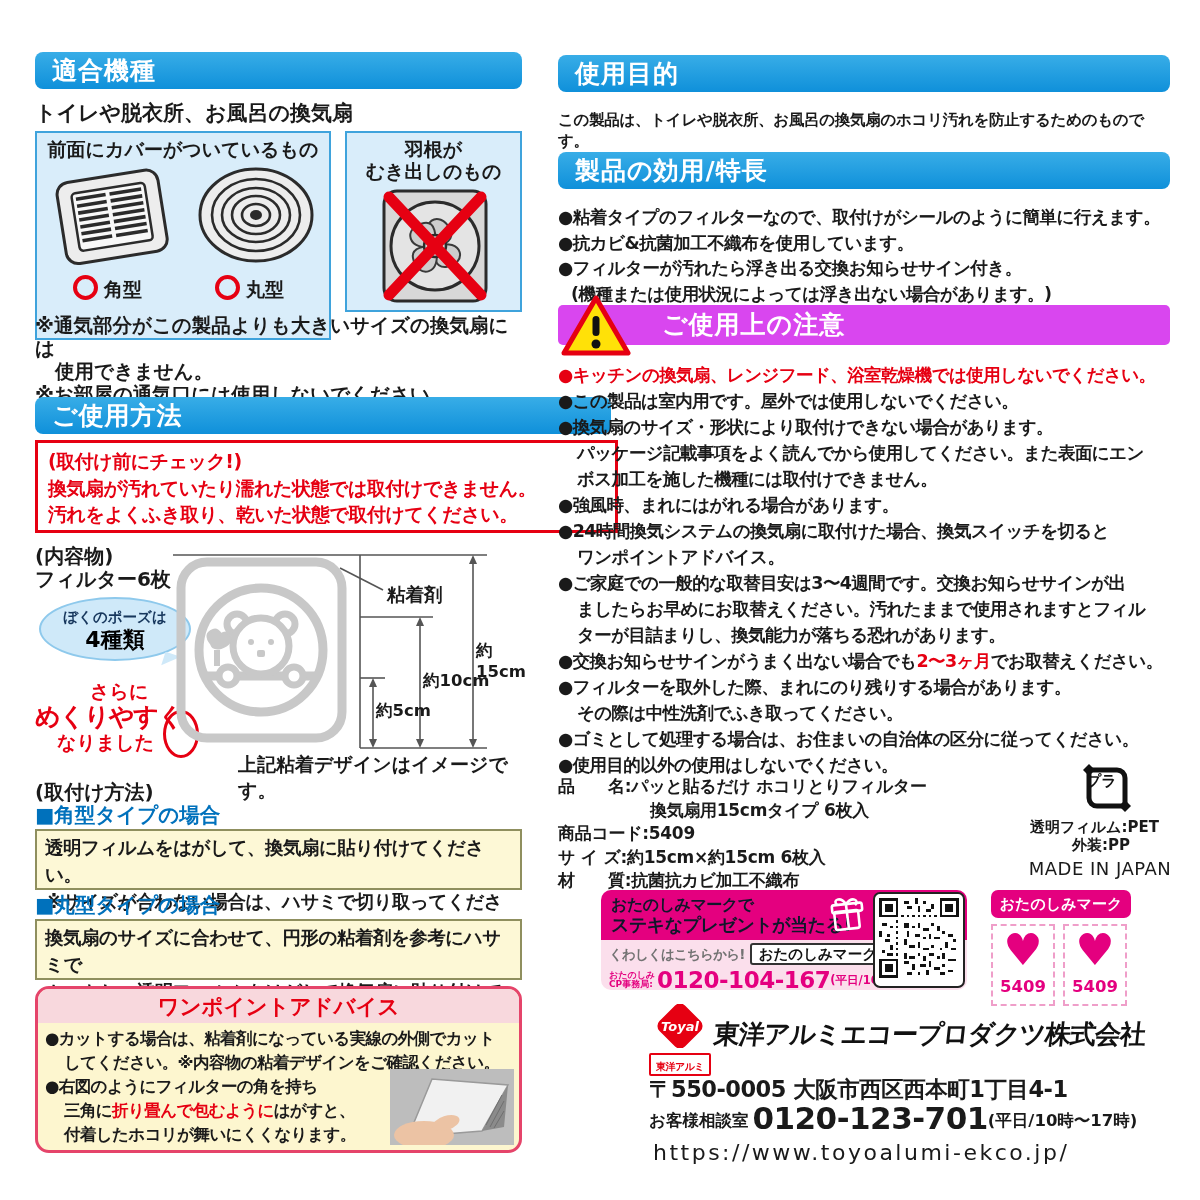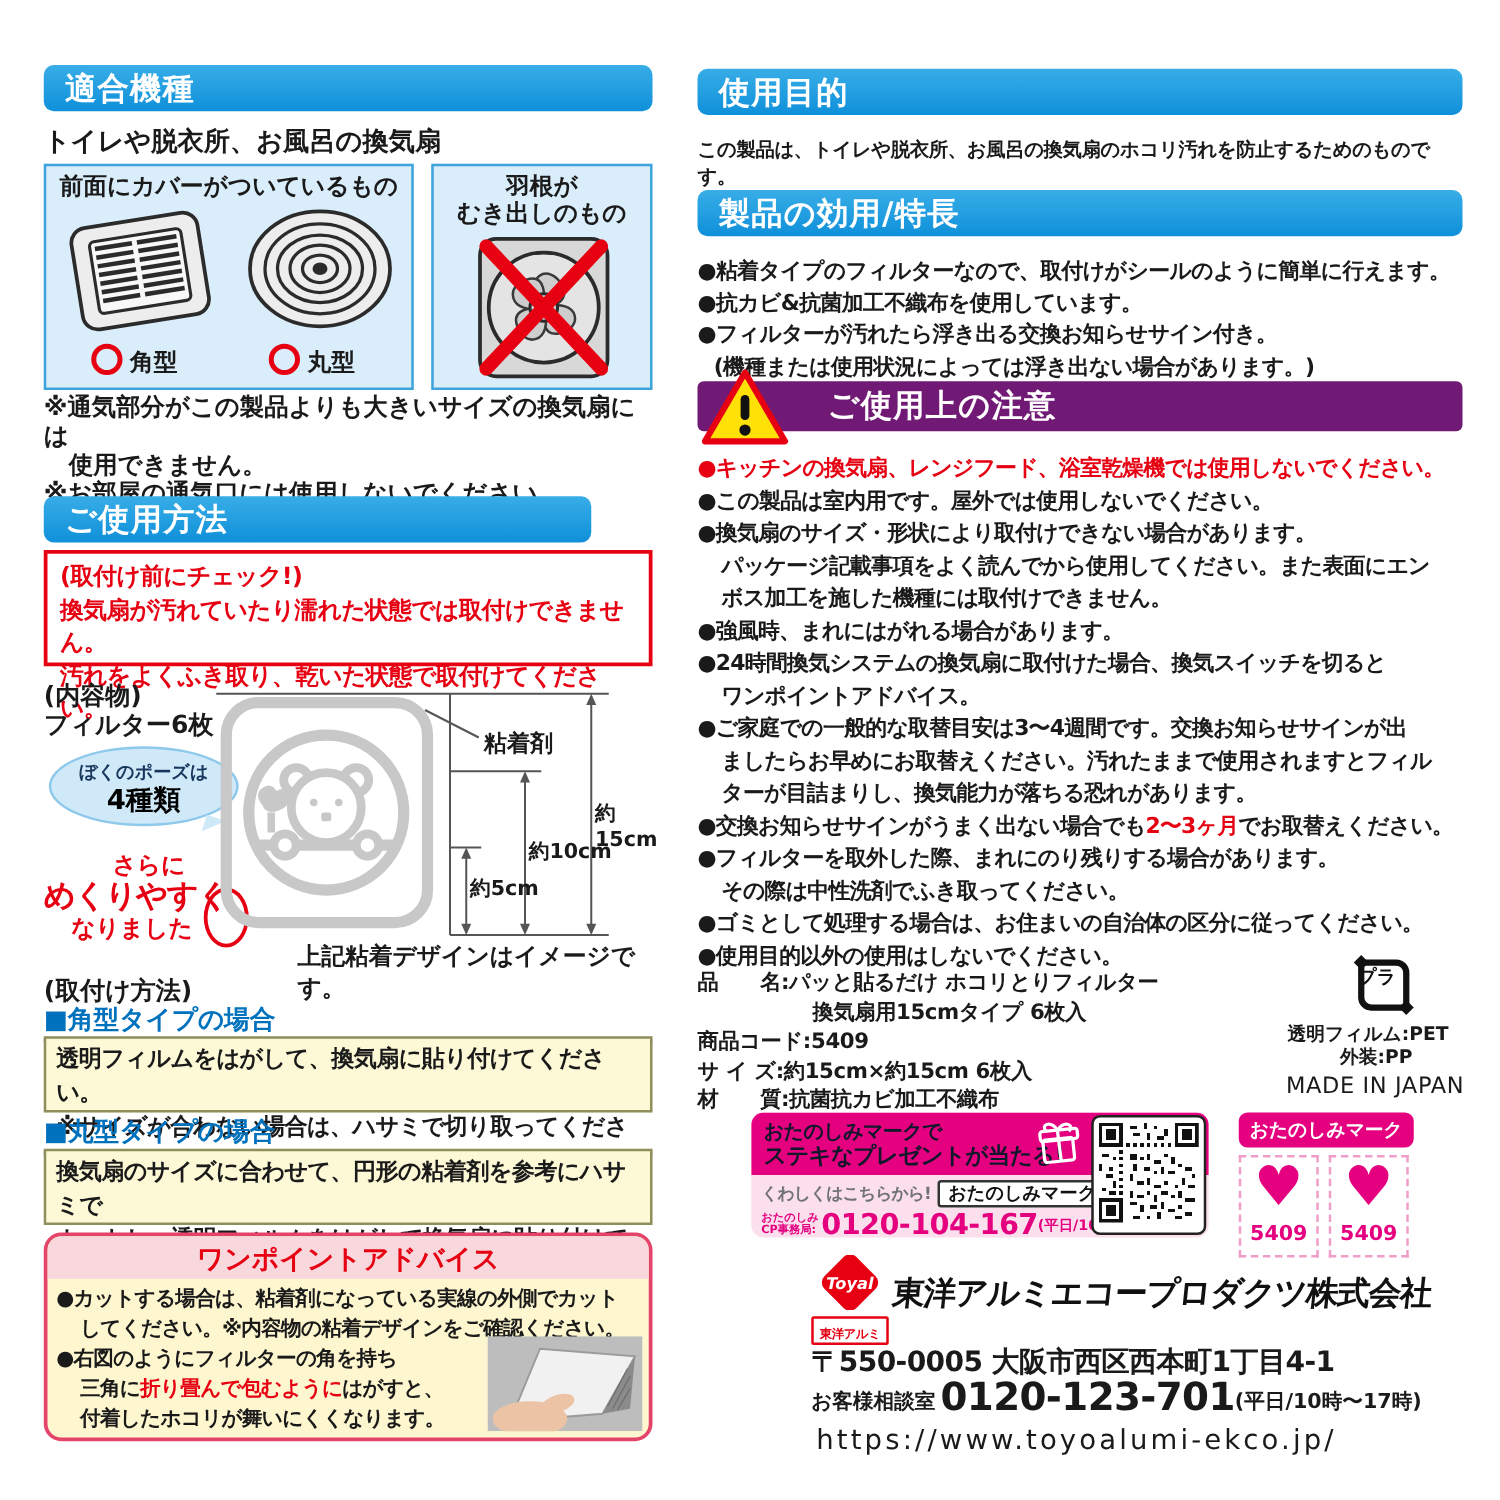"前面にカバーがついているもの" div.abs { height: 181px -> 209px }
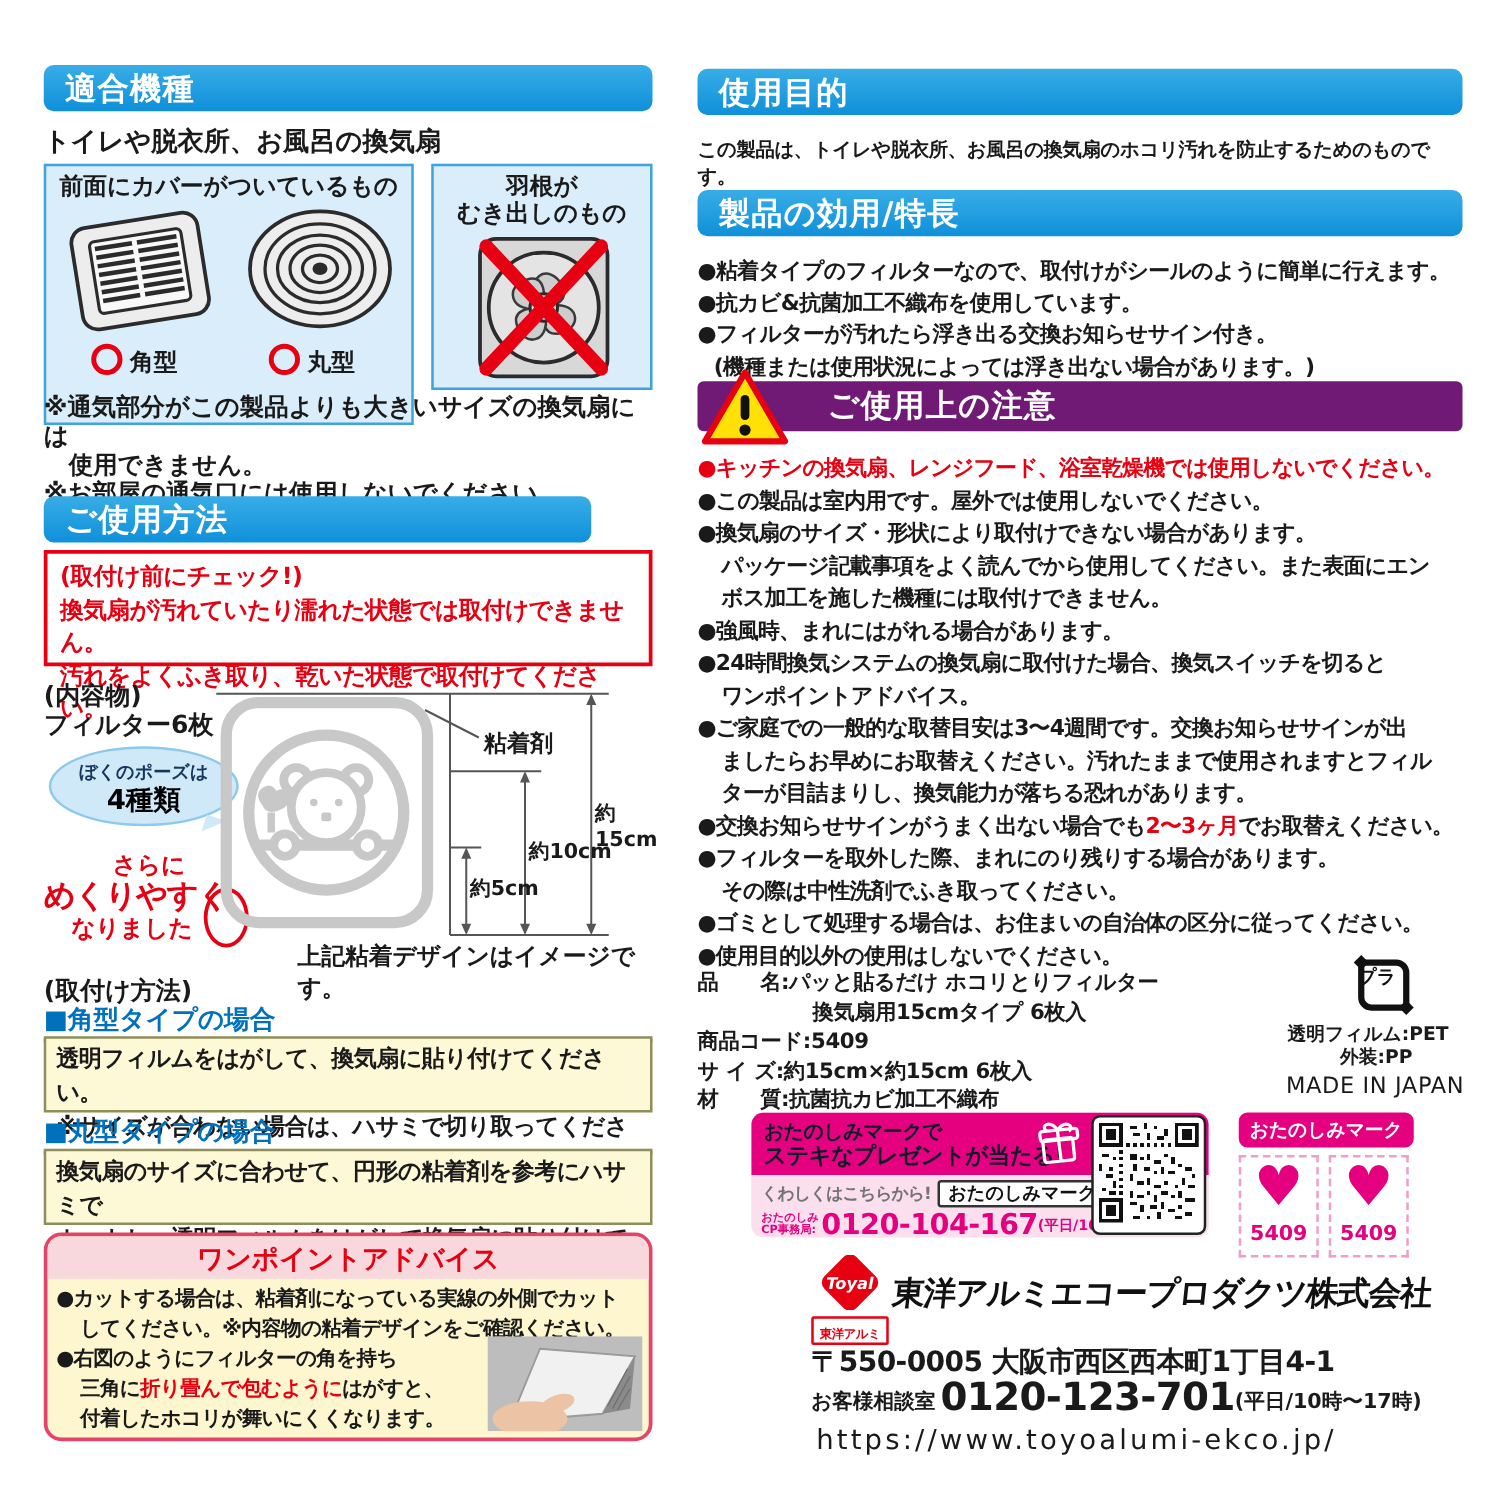"ご使用上の注意" div.abs { background: #701a75 -> #d946ef }
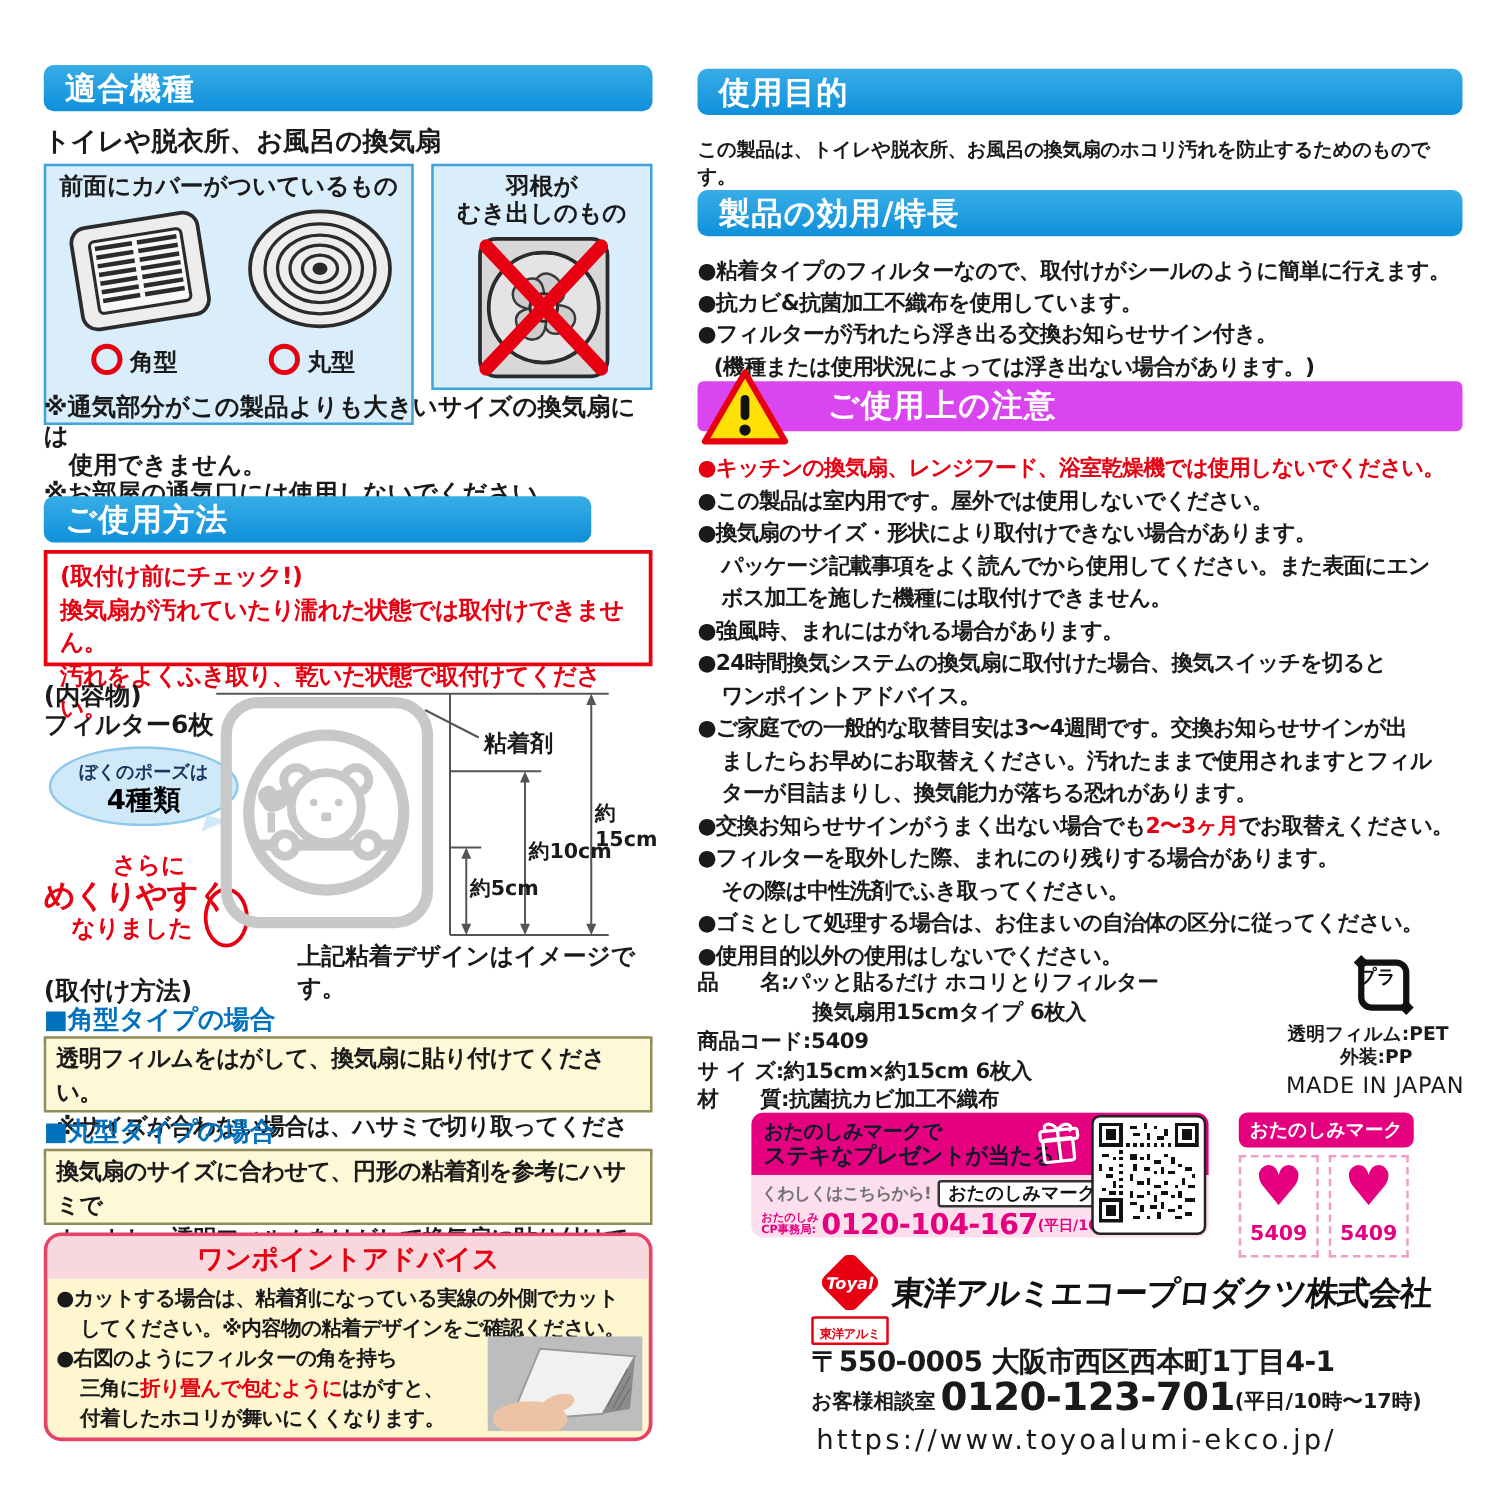"ご使用方法" div.abs { width: 438px -> 576px }
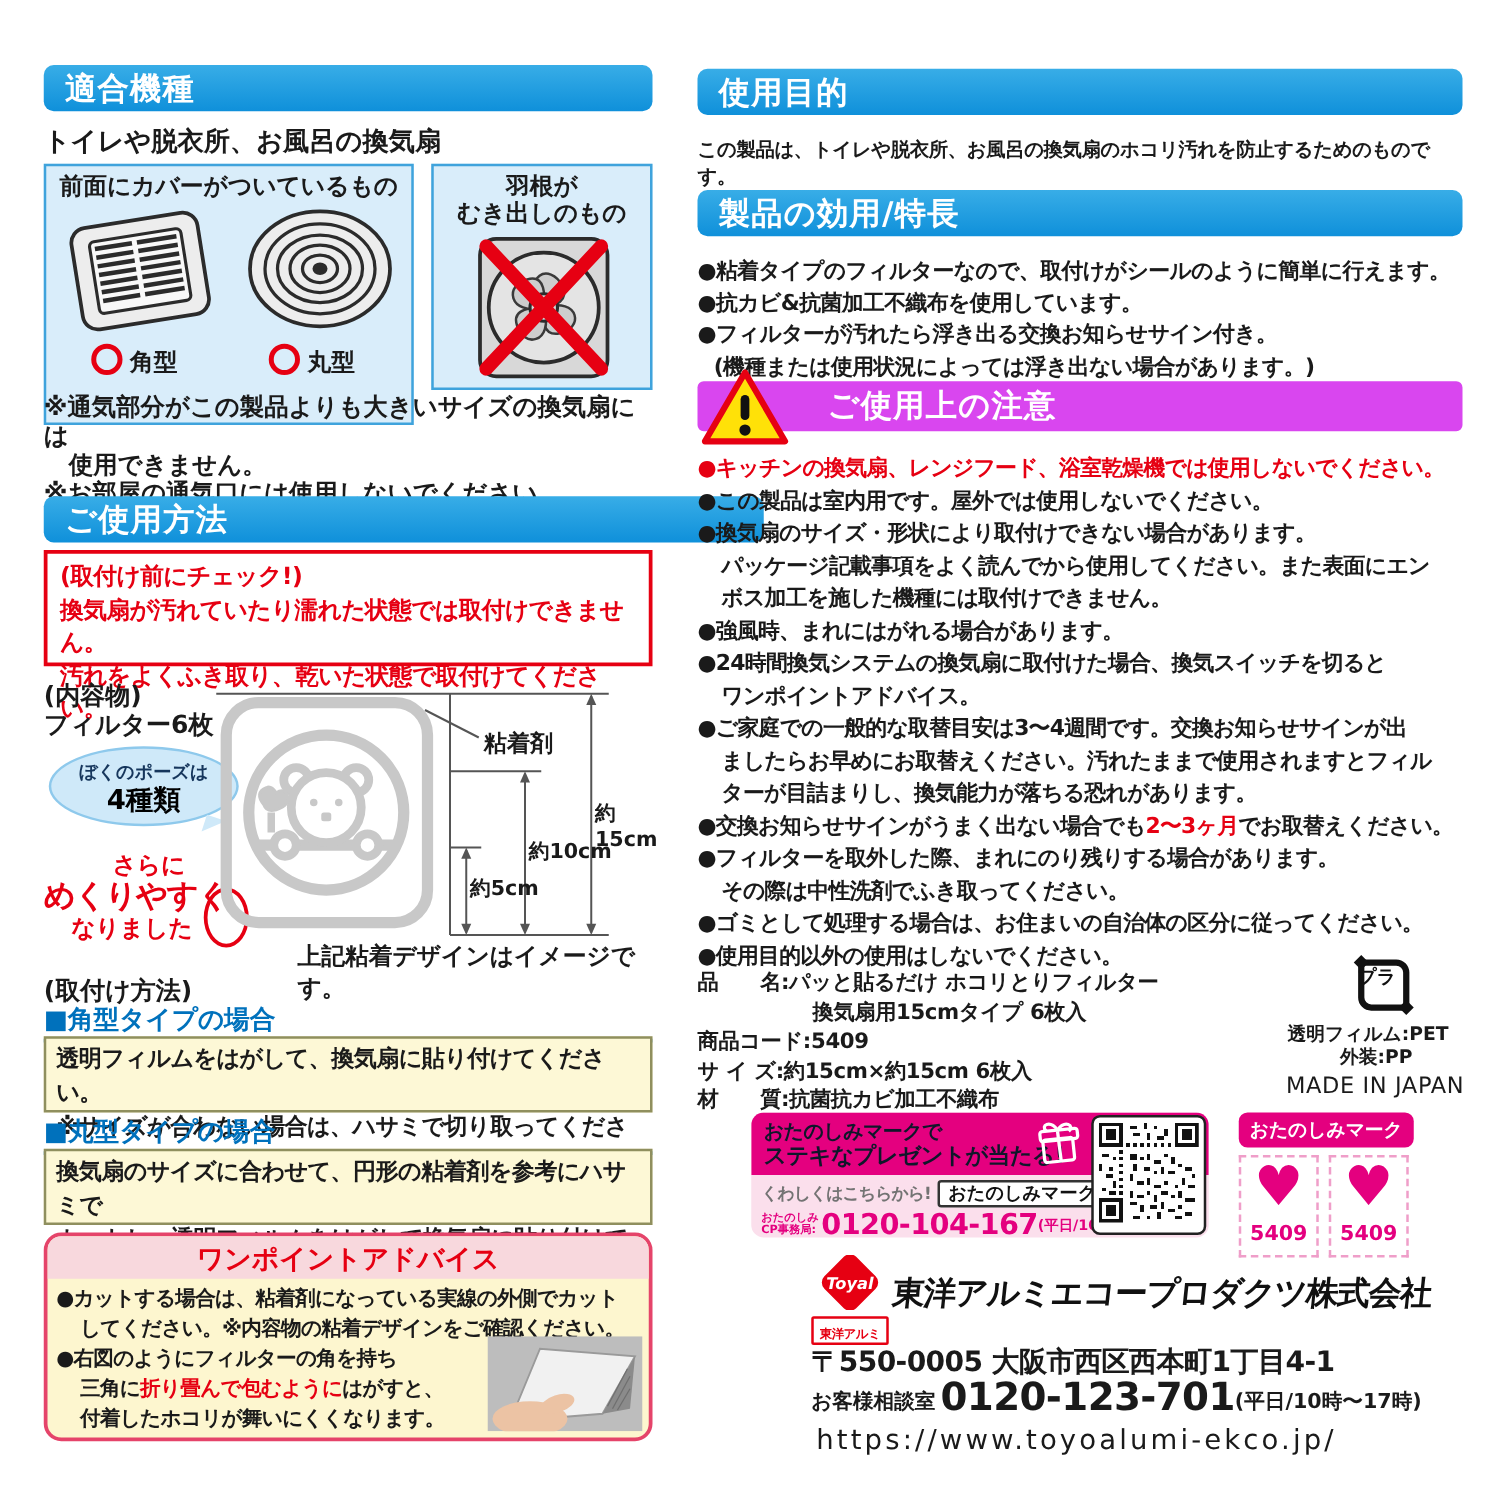"(取付け前にチェック!)" div.abs { width: 487px -> 583px }
